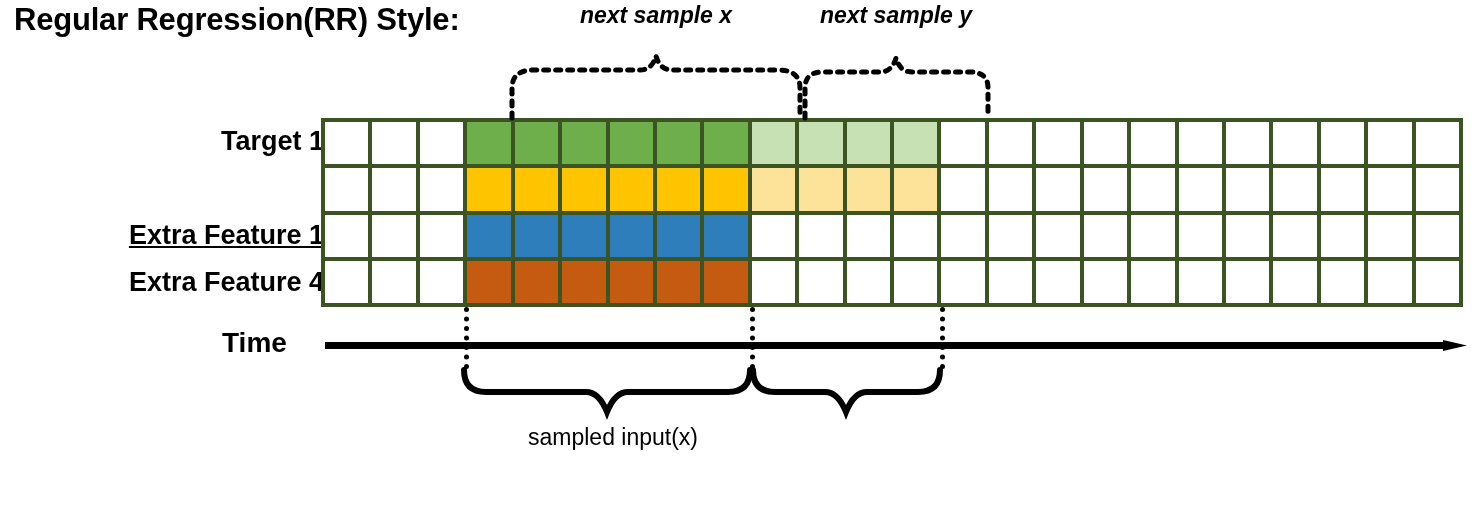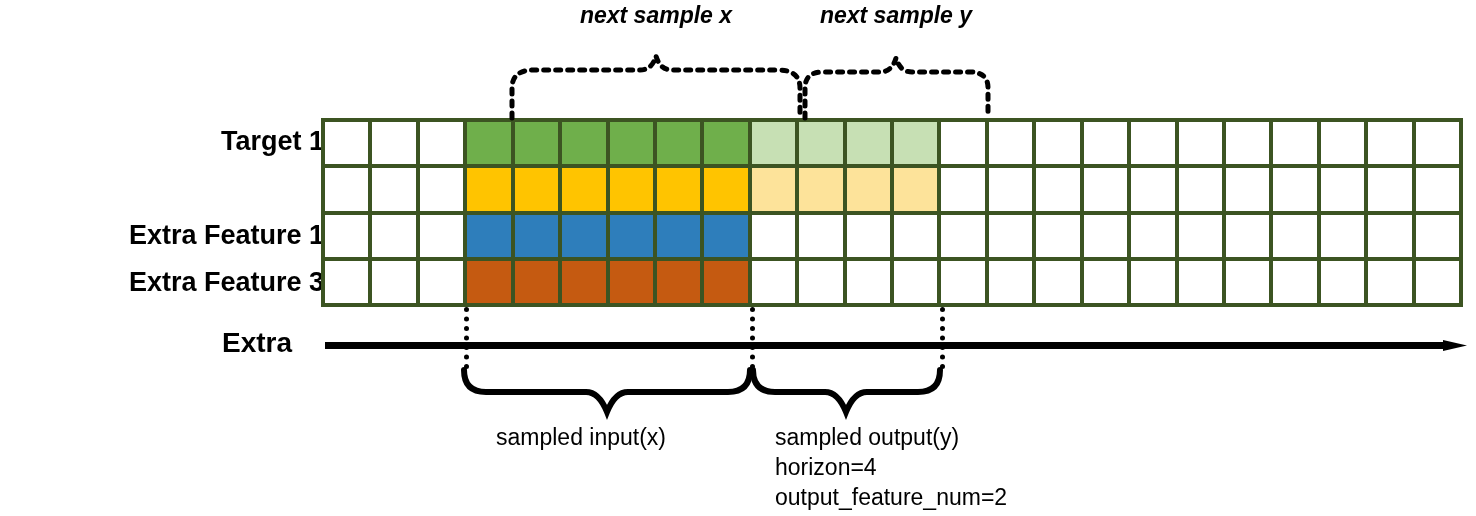"Regular Regression(RR) Style:" div.title { html: none -> <div>Regular Regression(RR) Style:</div> }
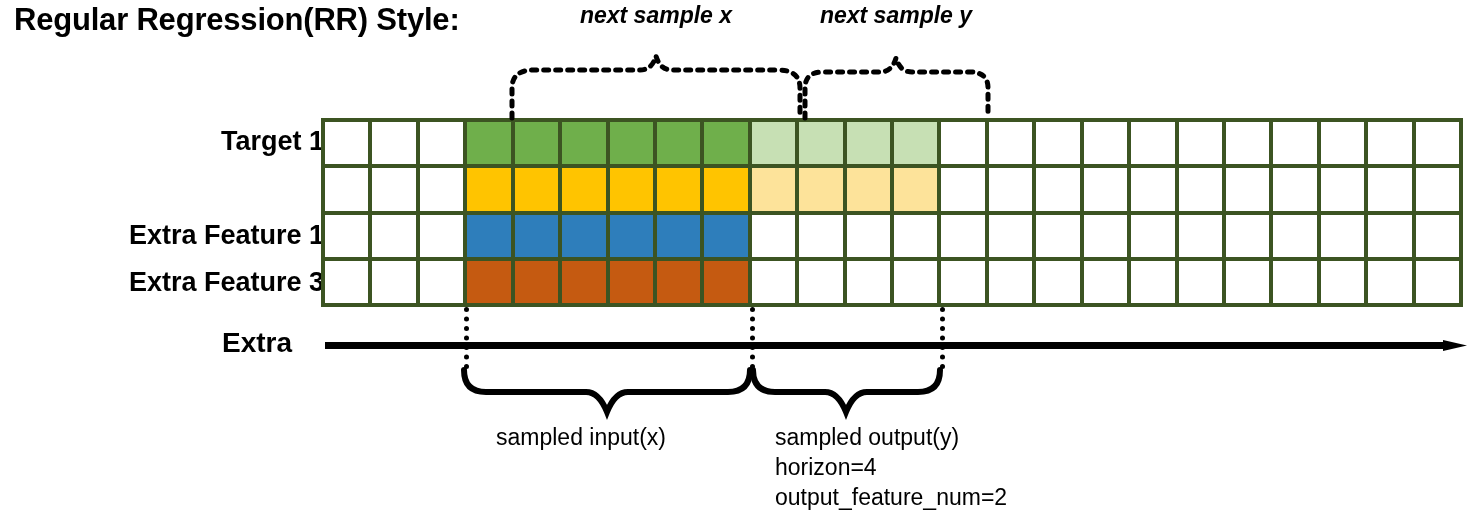"Extra Feature 1" div.row-label { text-decoration: none -> underline }
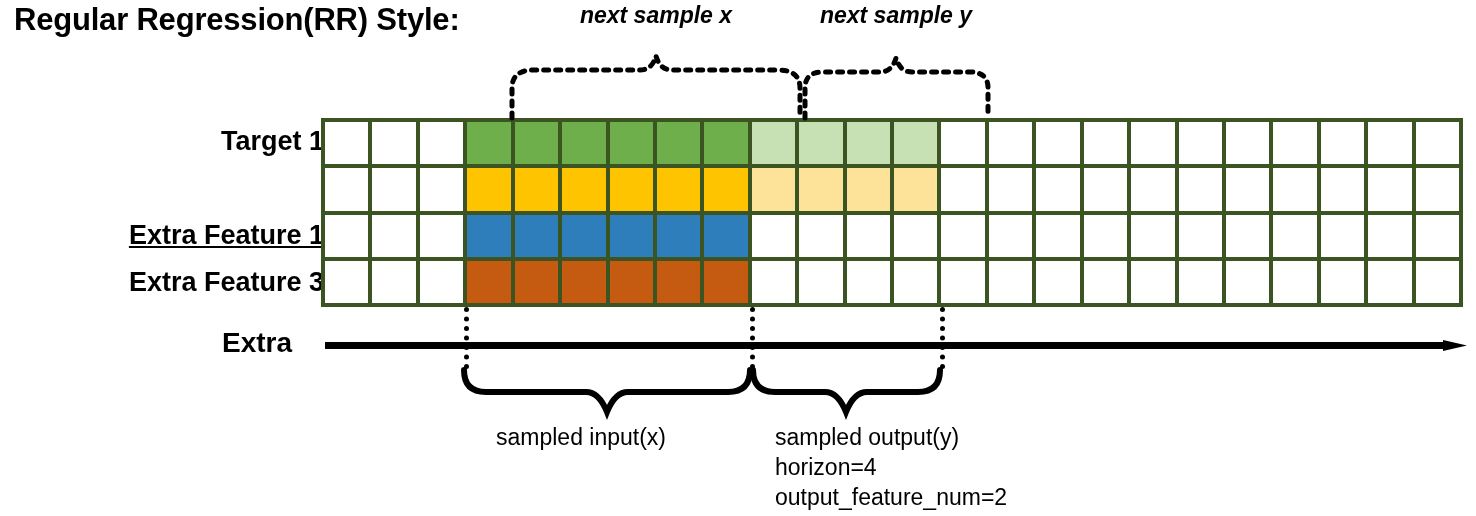"Extra Feature 3" div.row-label { text: 3 -> 4 }
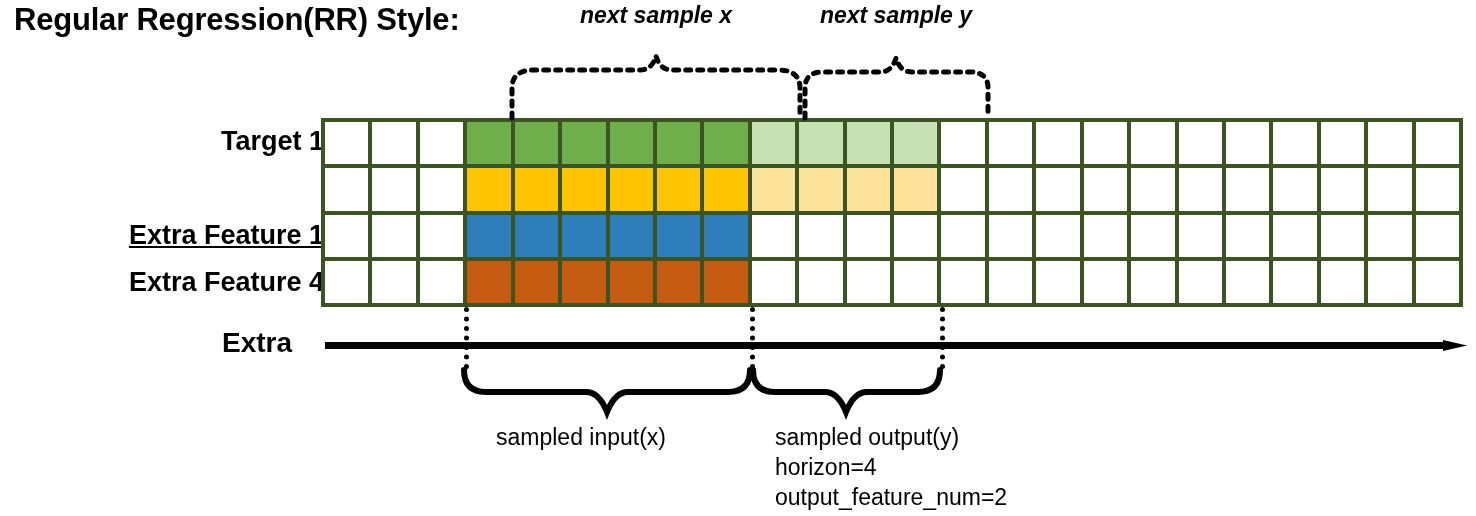"Extra" div { text: Extra -> Time }
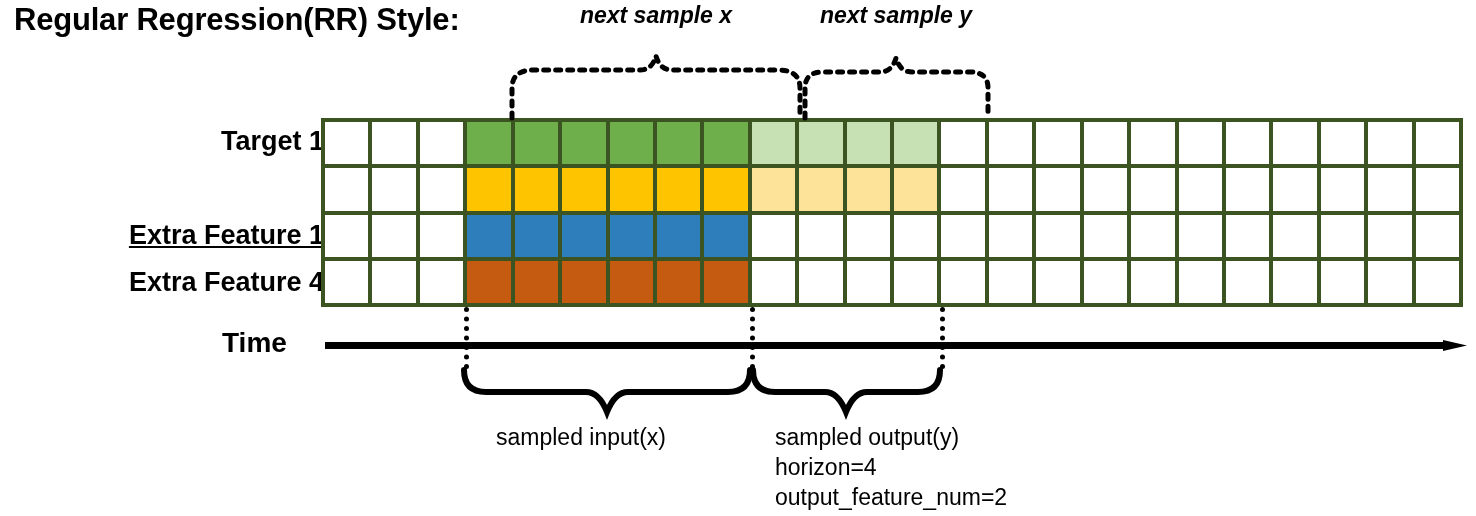"sampled input(x)" div.caption { left: 496px -> 528px }
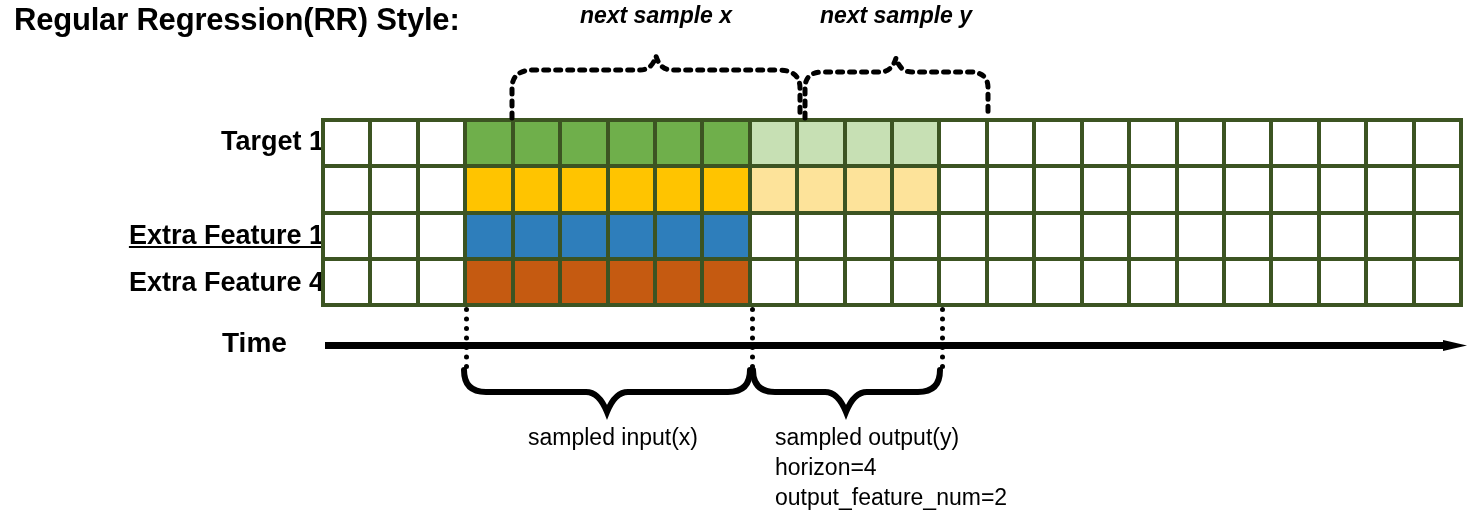"sampled output(y)" div.caption { html: <div> <div>sampled output(y)</div> <div>horizon=4</div> <div>output_feature_num=2</div> </div> -> none }
